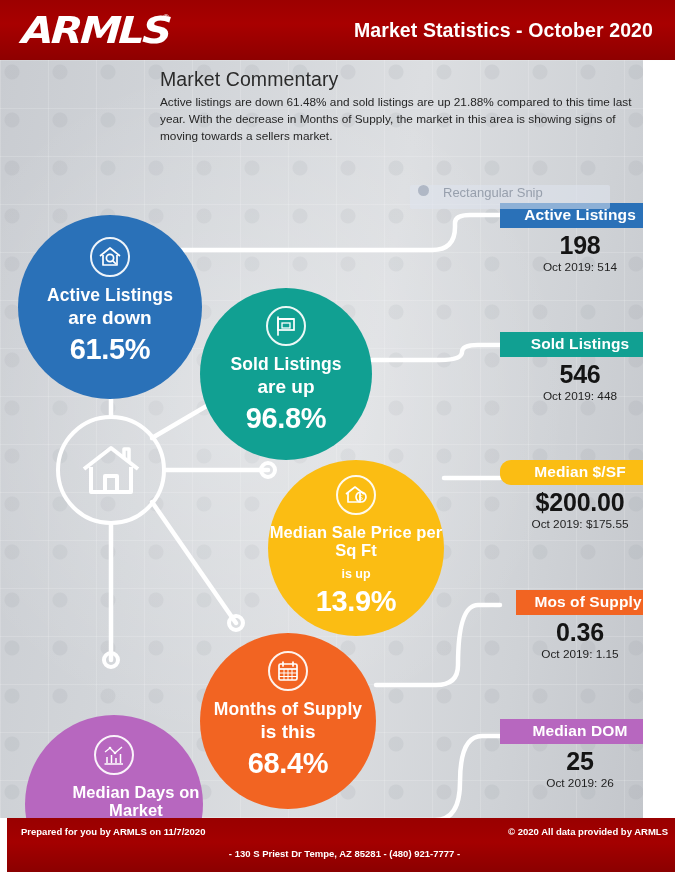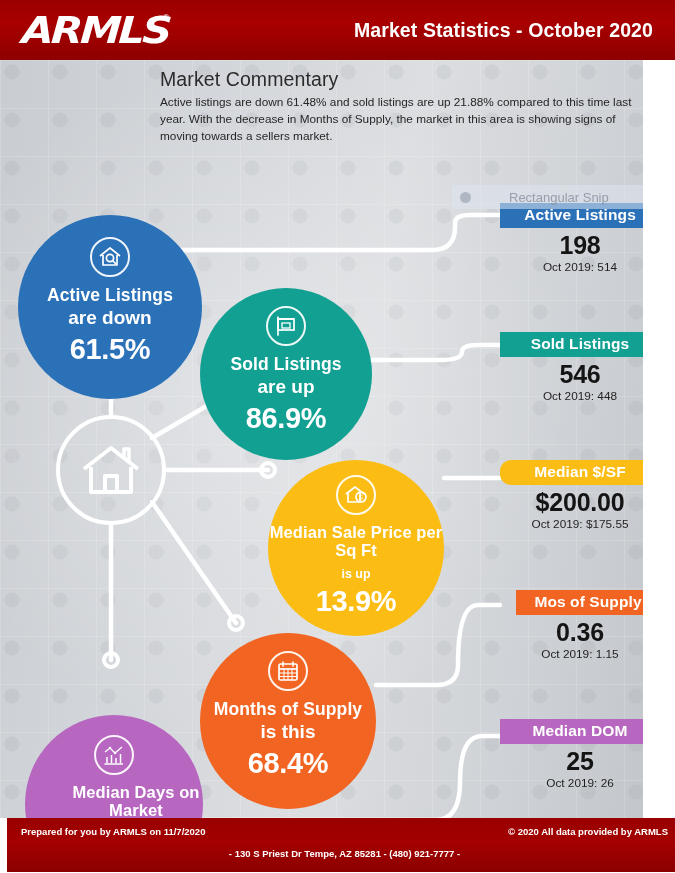"Rectangular Snip" .snip-overlay { align-items: center -> flex-start; gap: 24px -> none; left: 452px -> 410px }
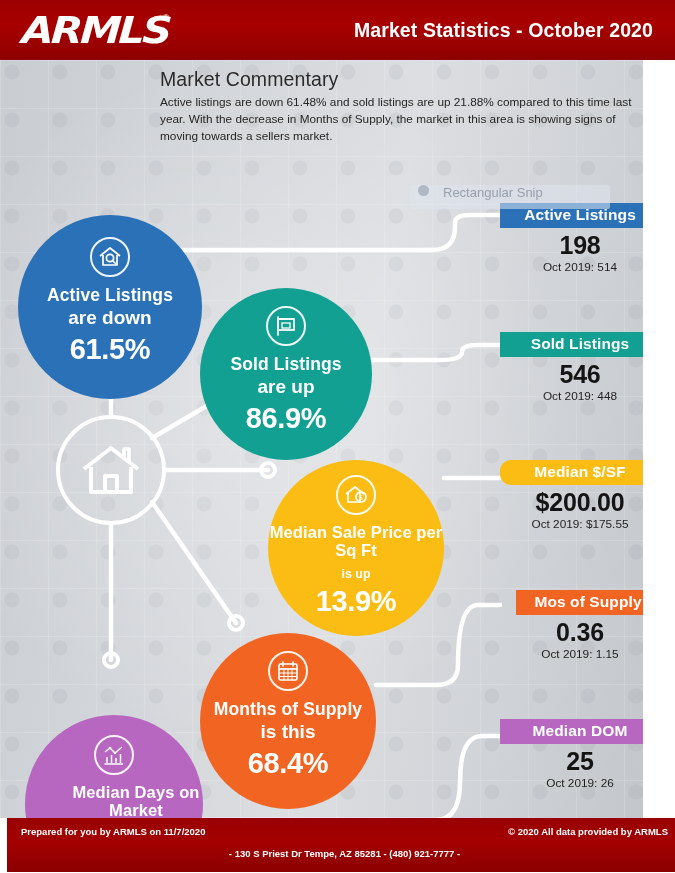"86.9%" div.bval { text: 86.9% -> 96.8% }
